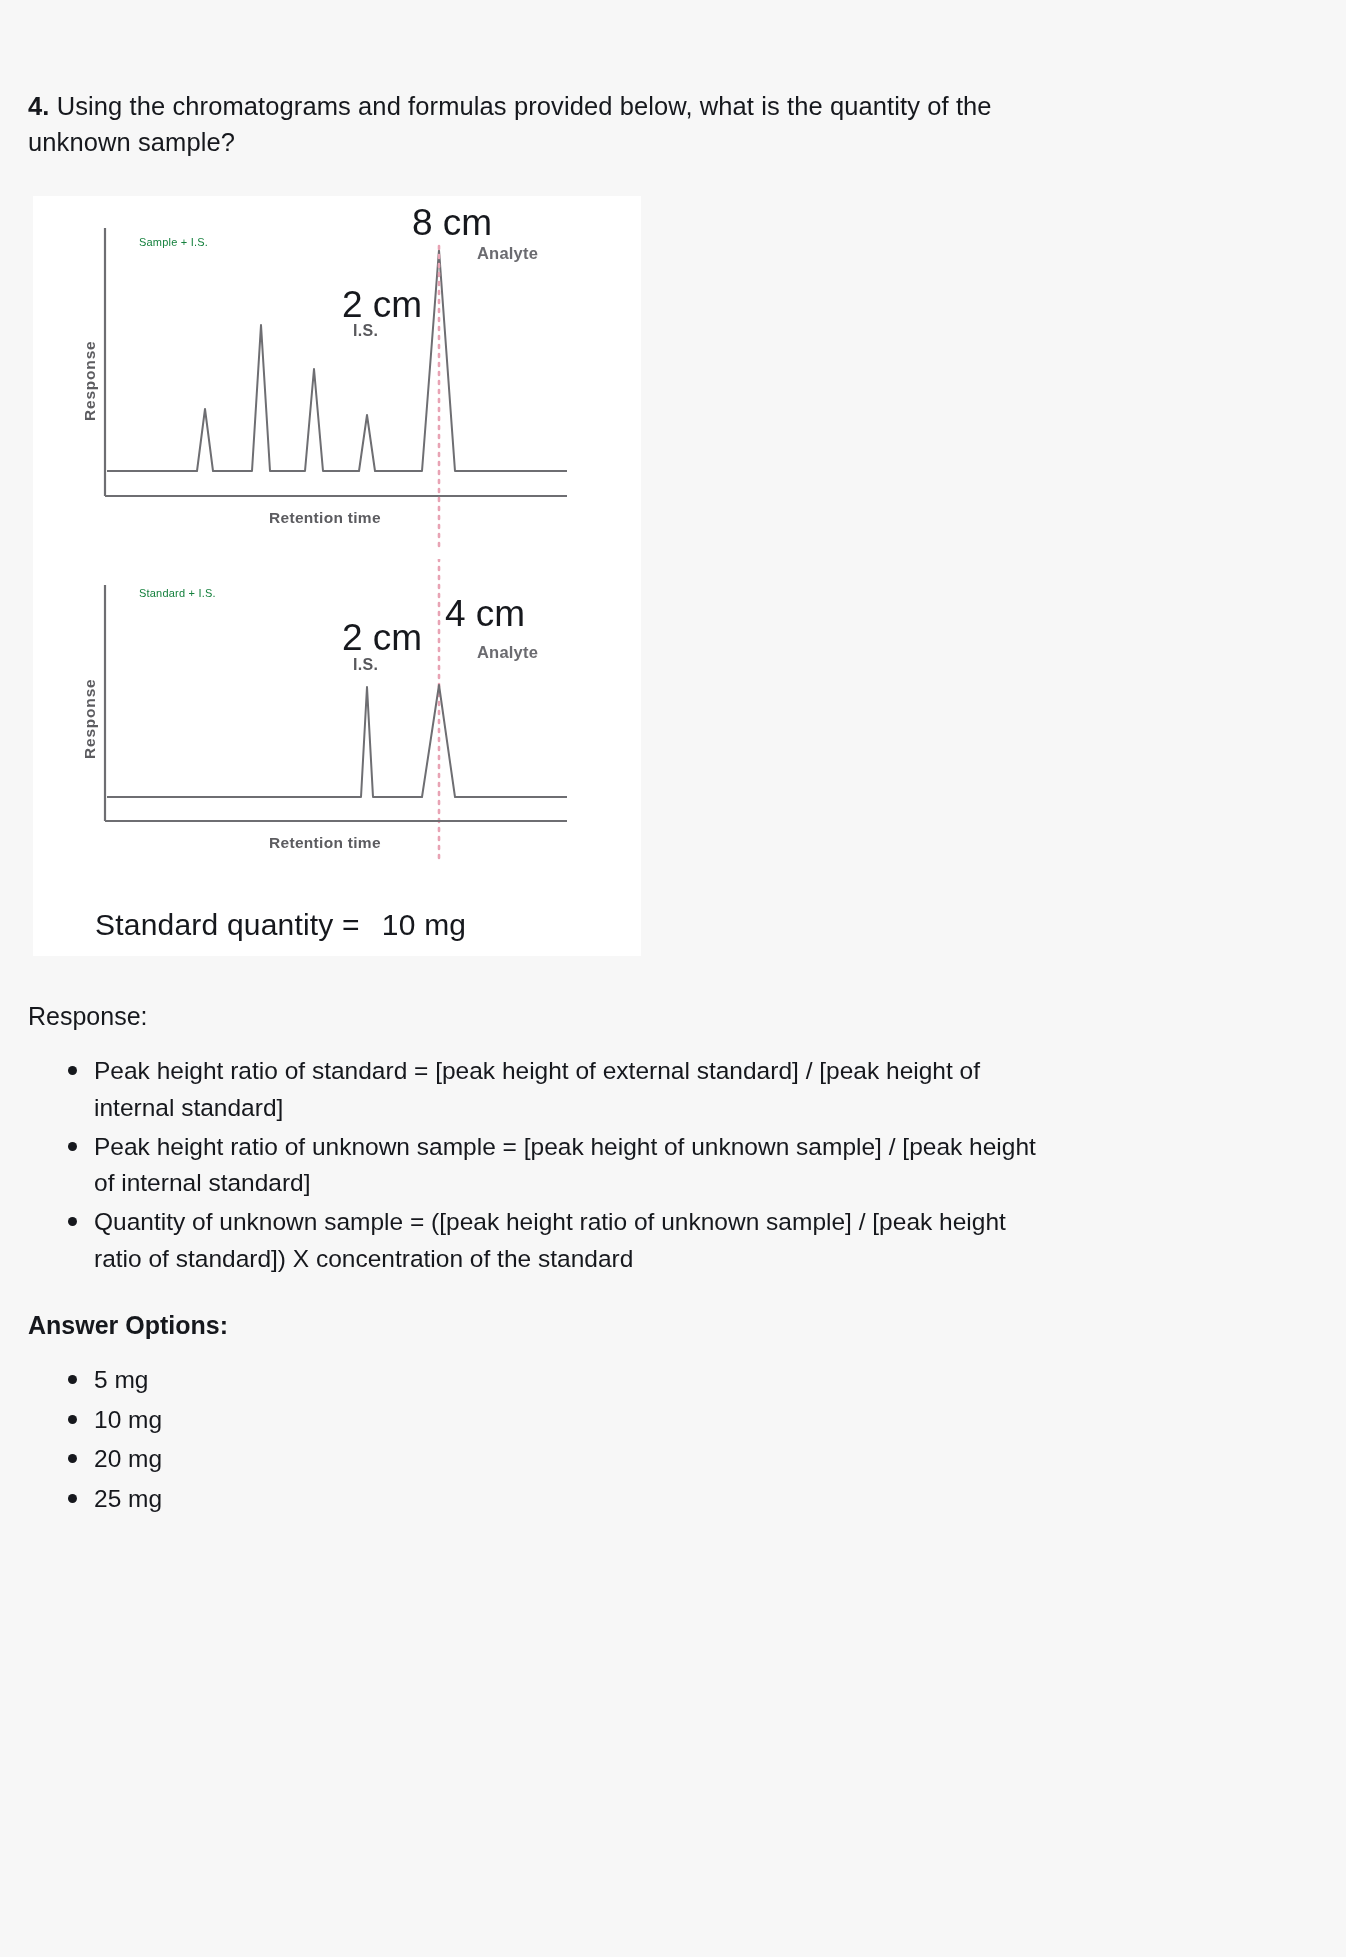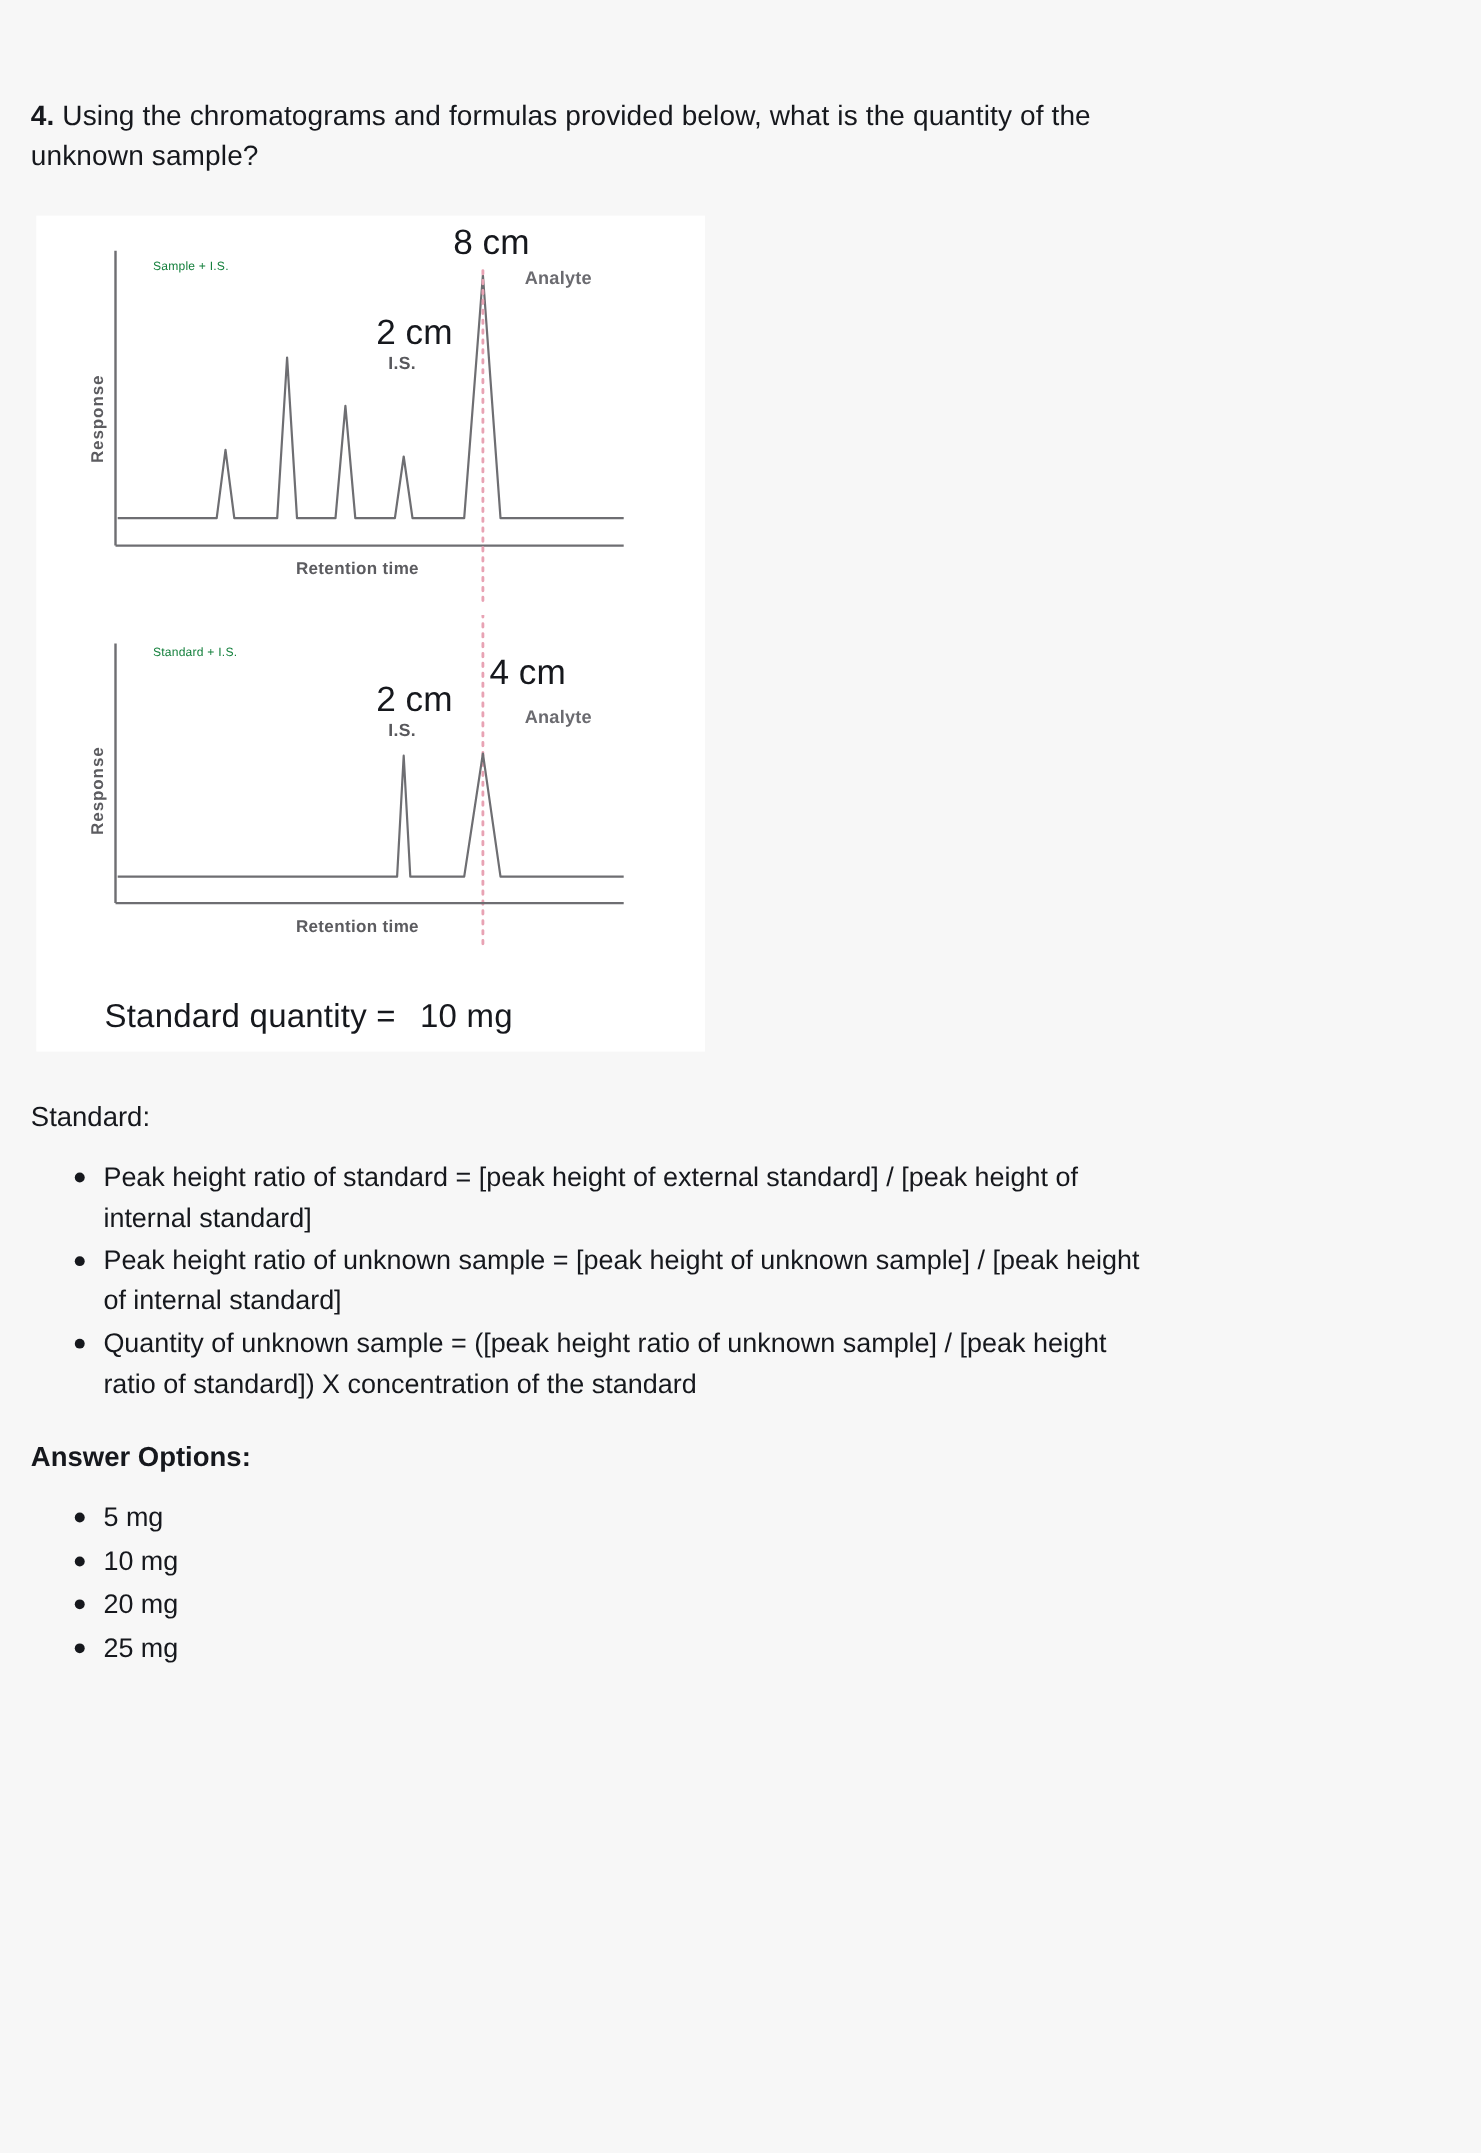"8 cm" .lbl-cm { font-size: 32px -> 37px }
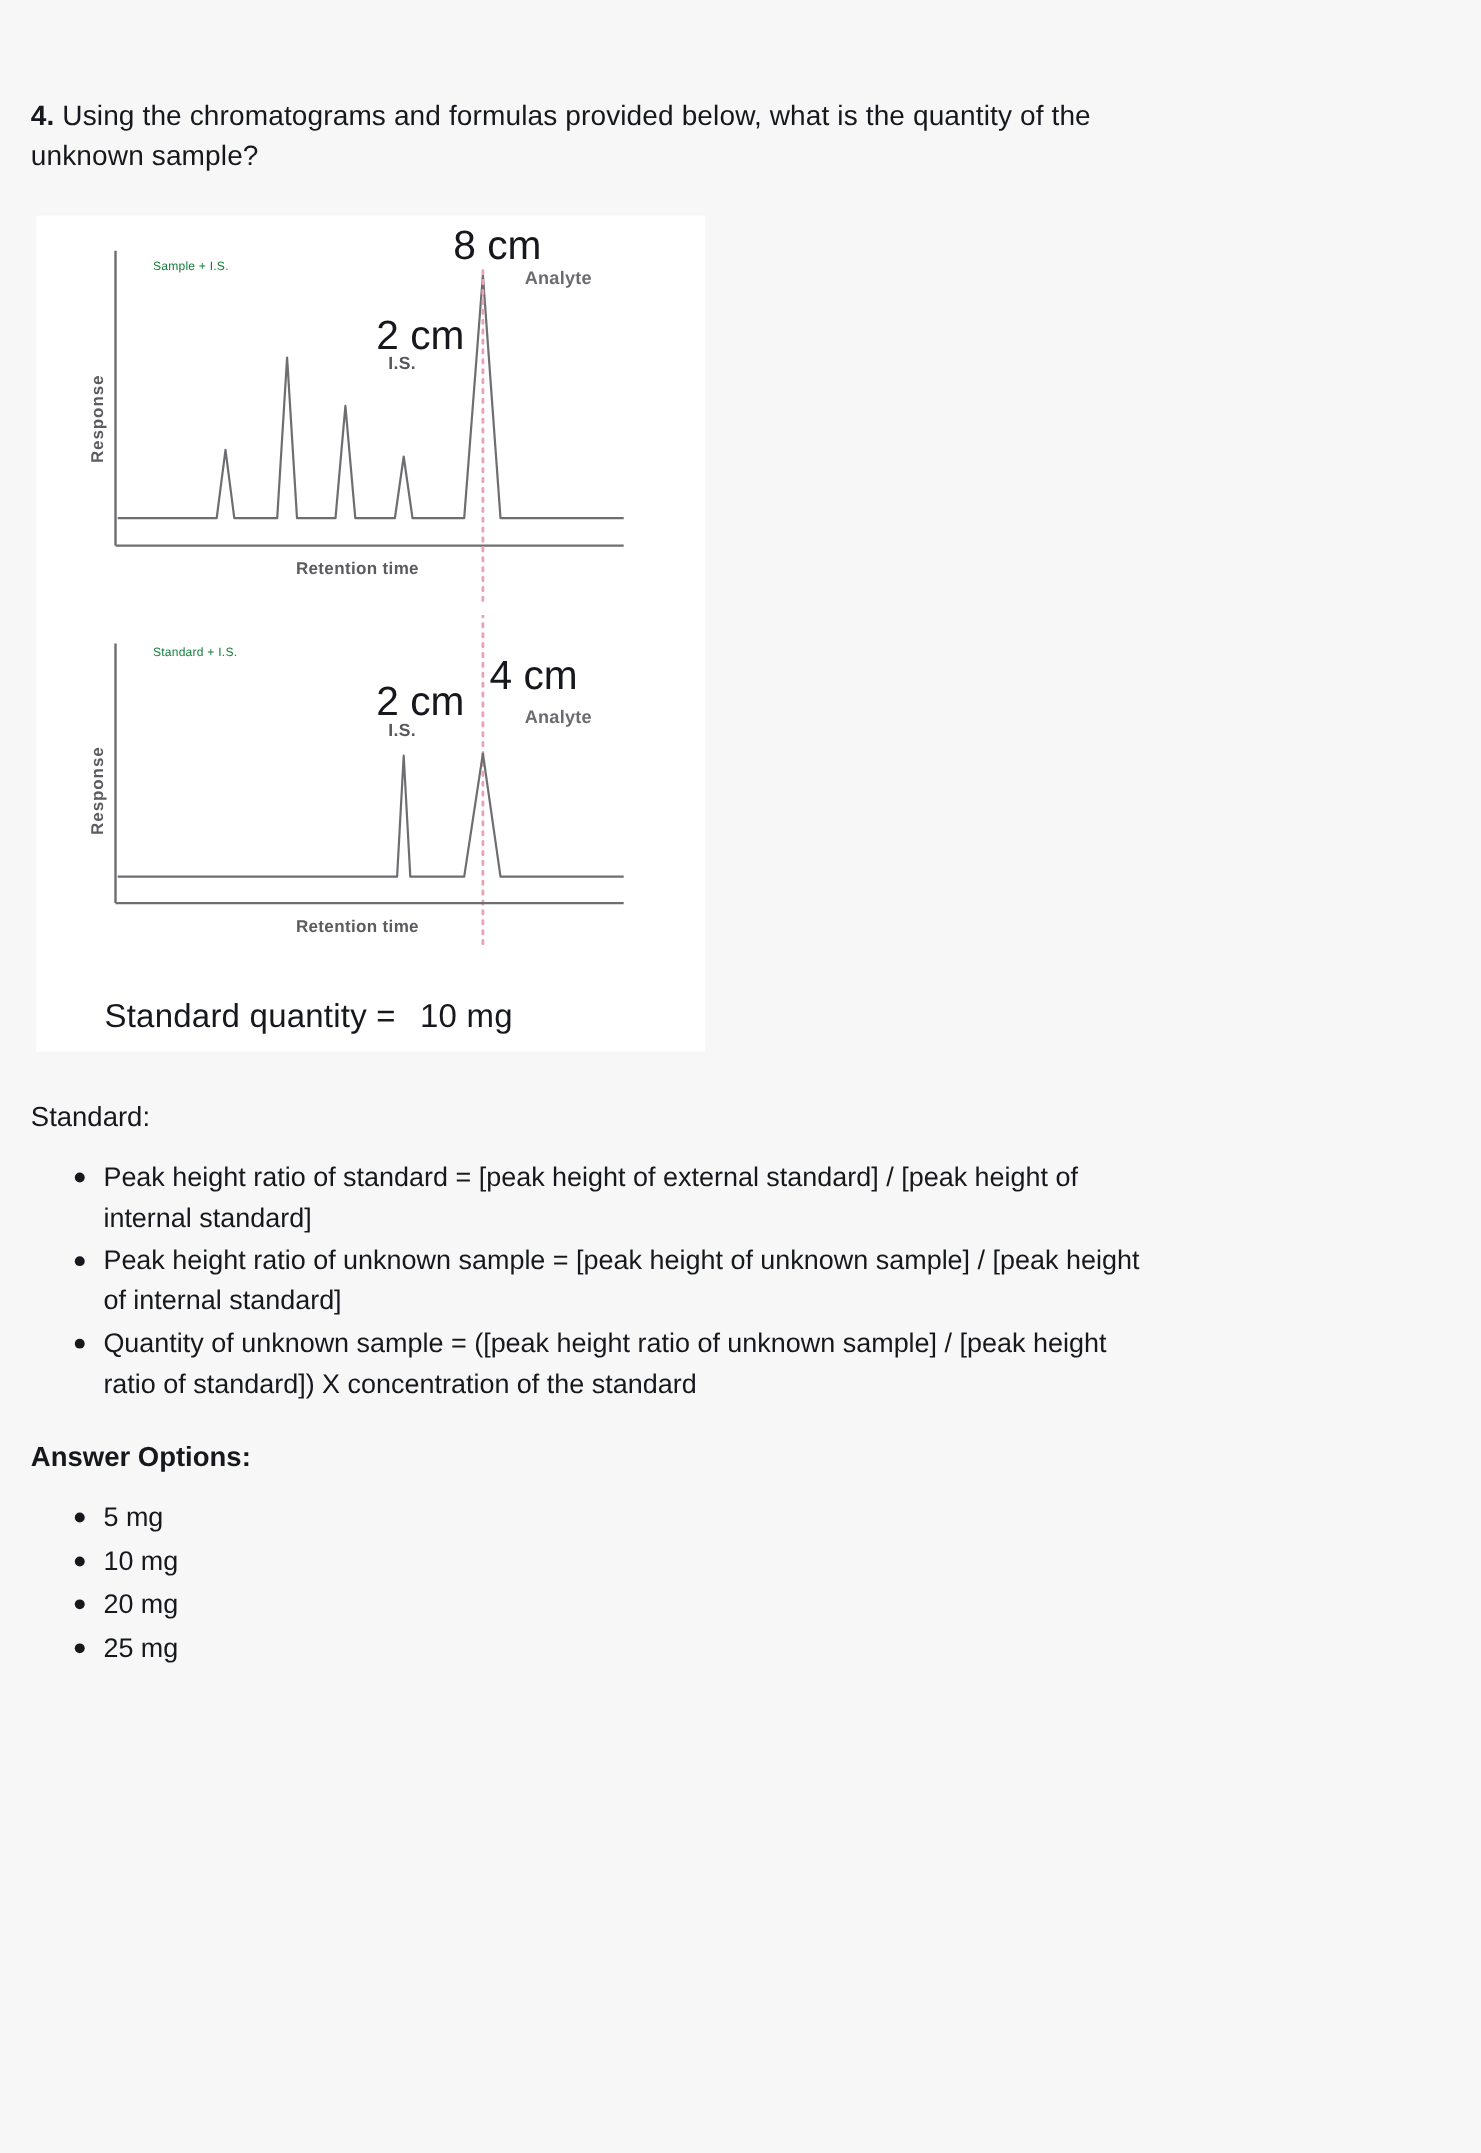"Standard:" div.formulas-head { text: Standard -> Response }
